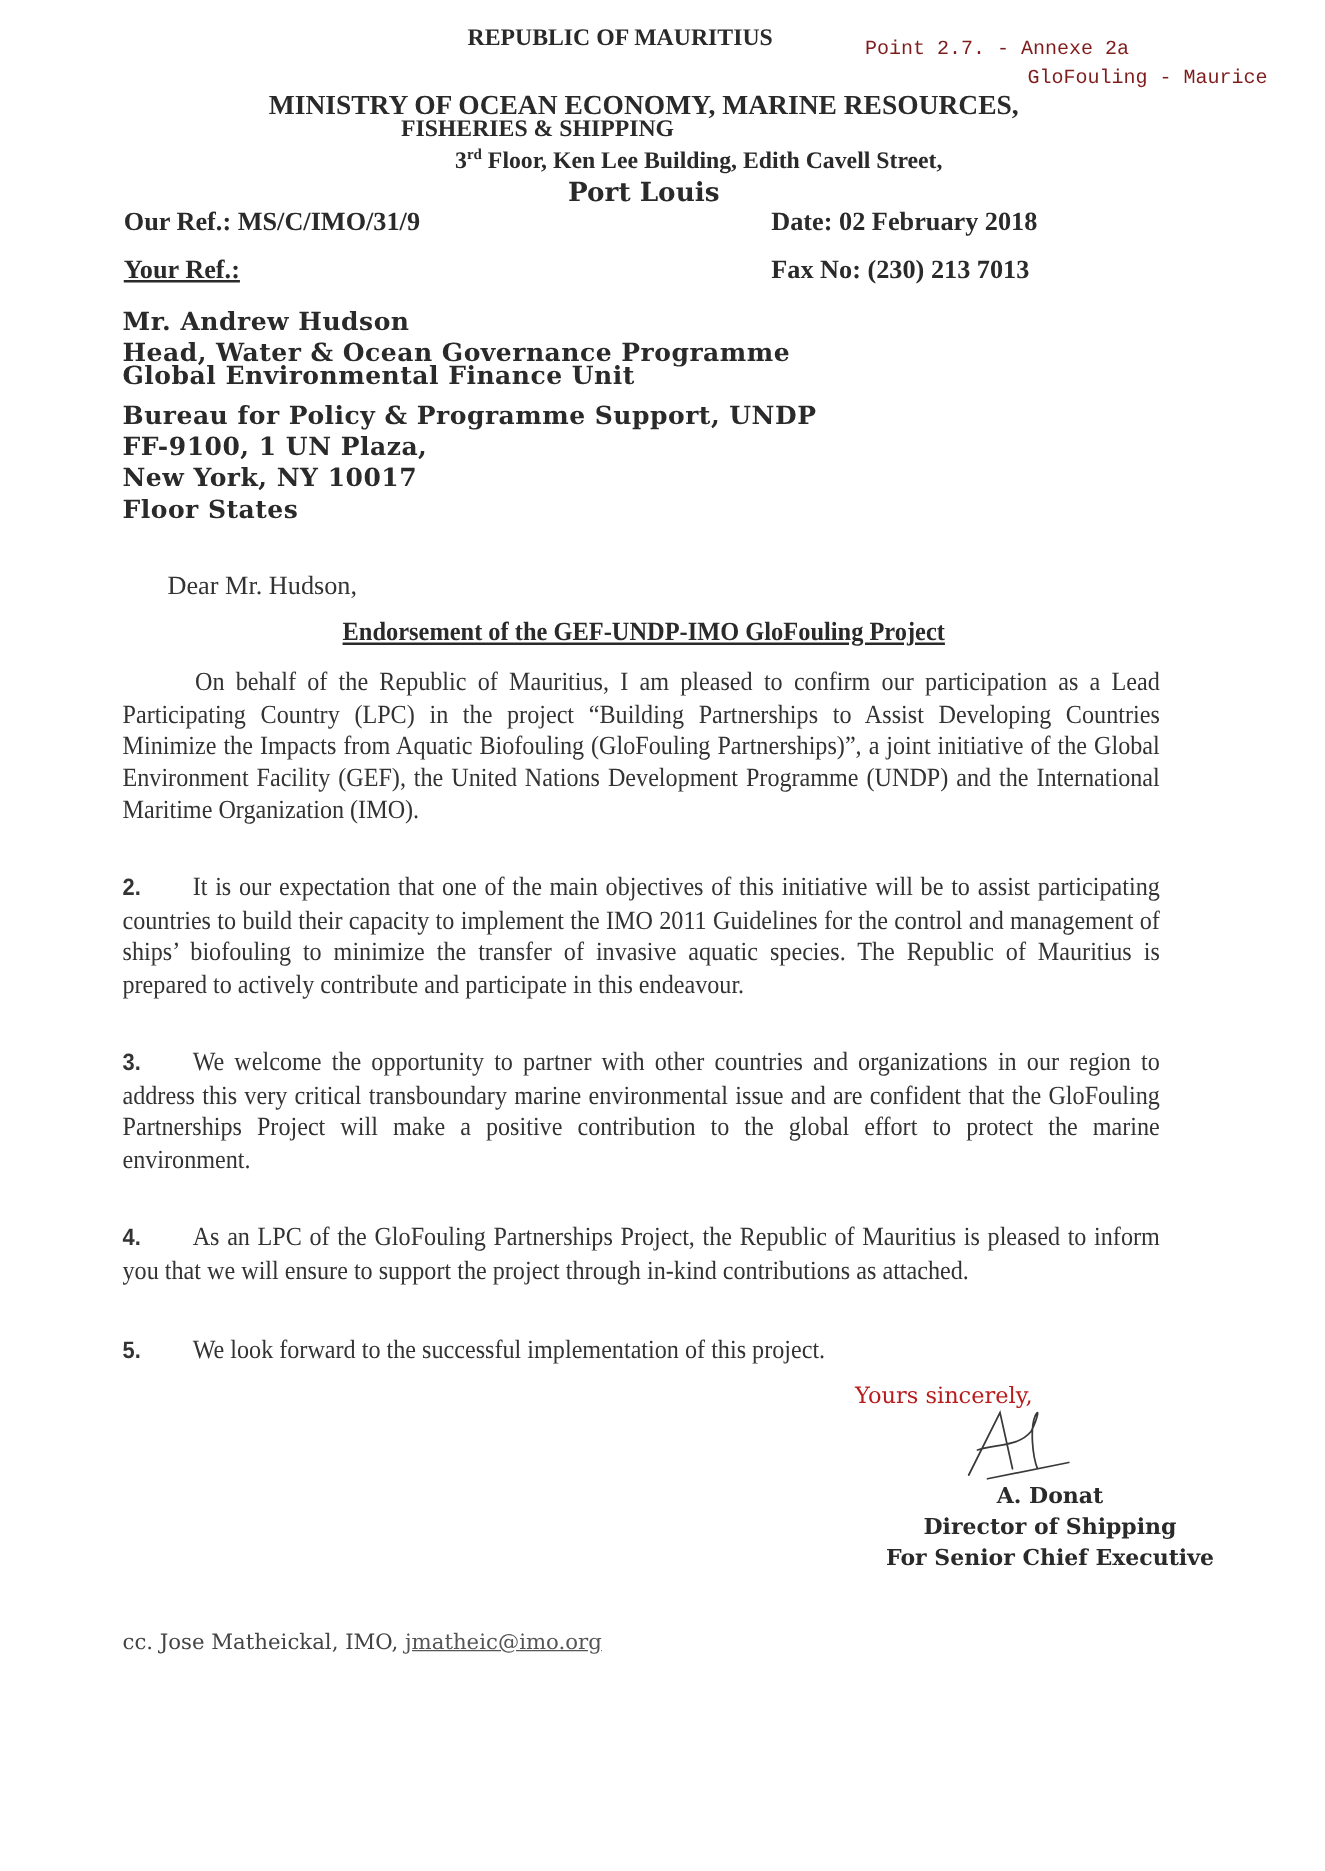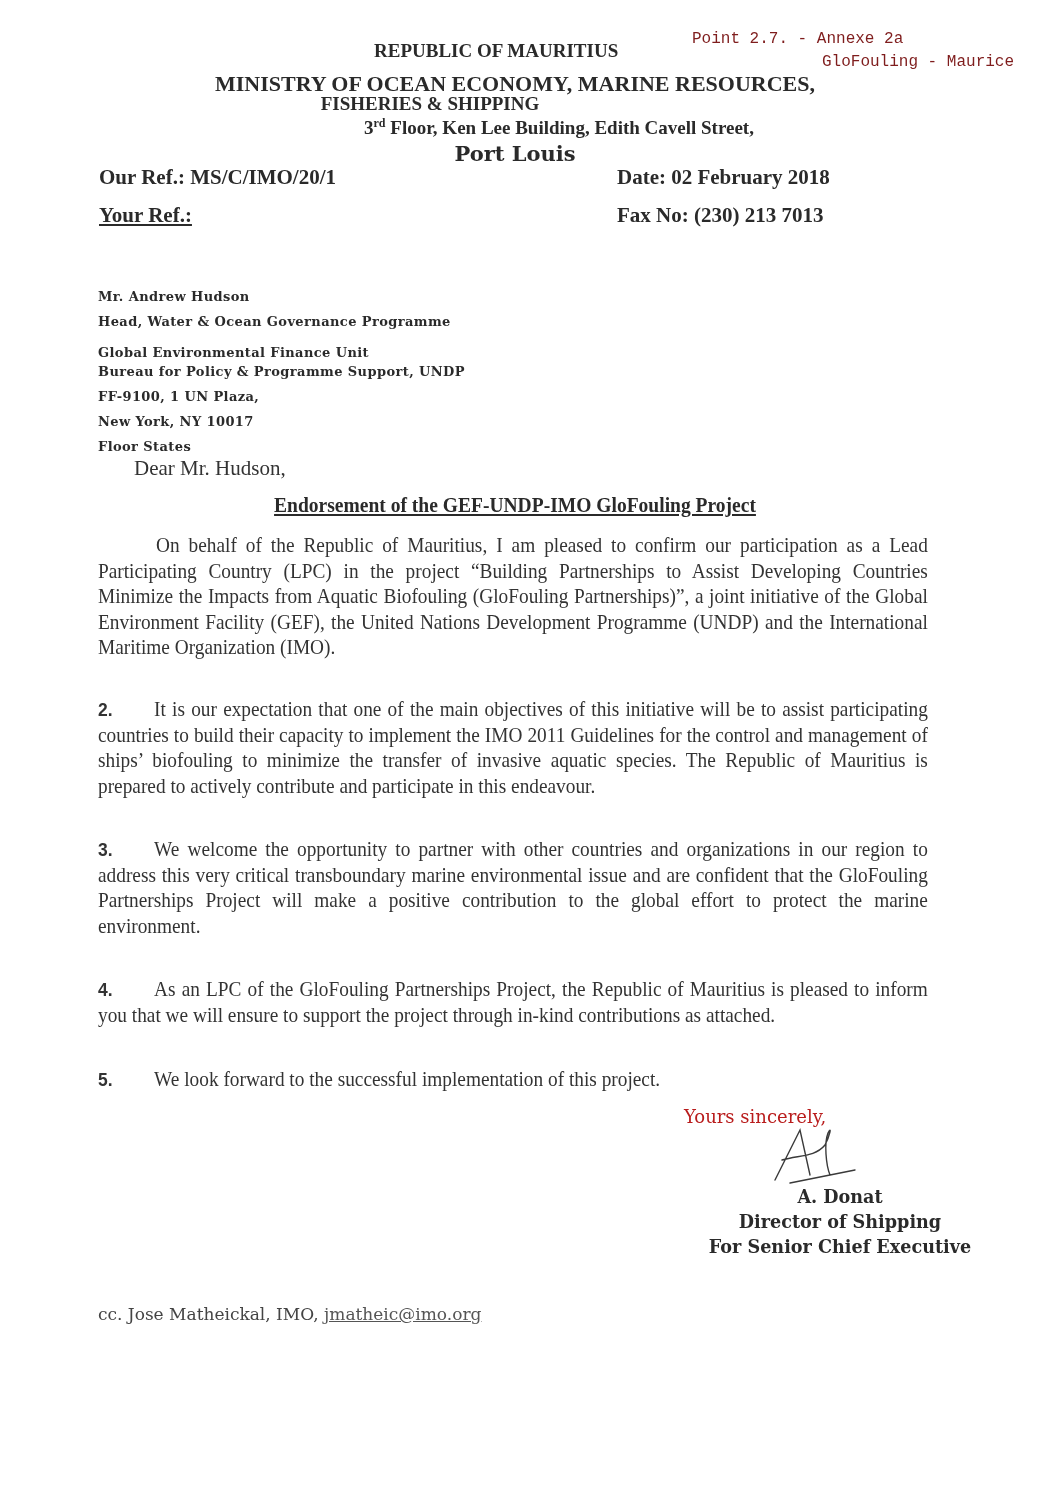"REPUBLIC OF MAURITIUS" #republic { top: 40px -> 20px }
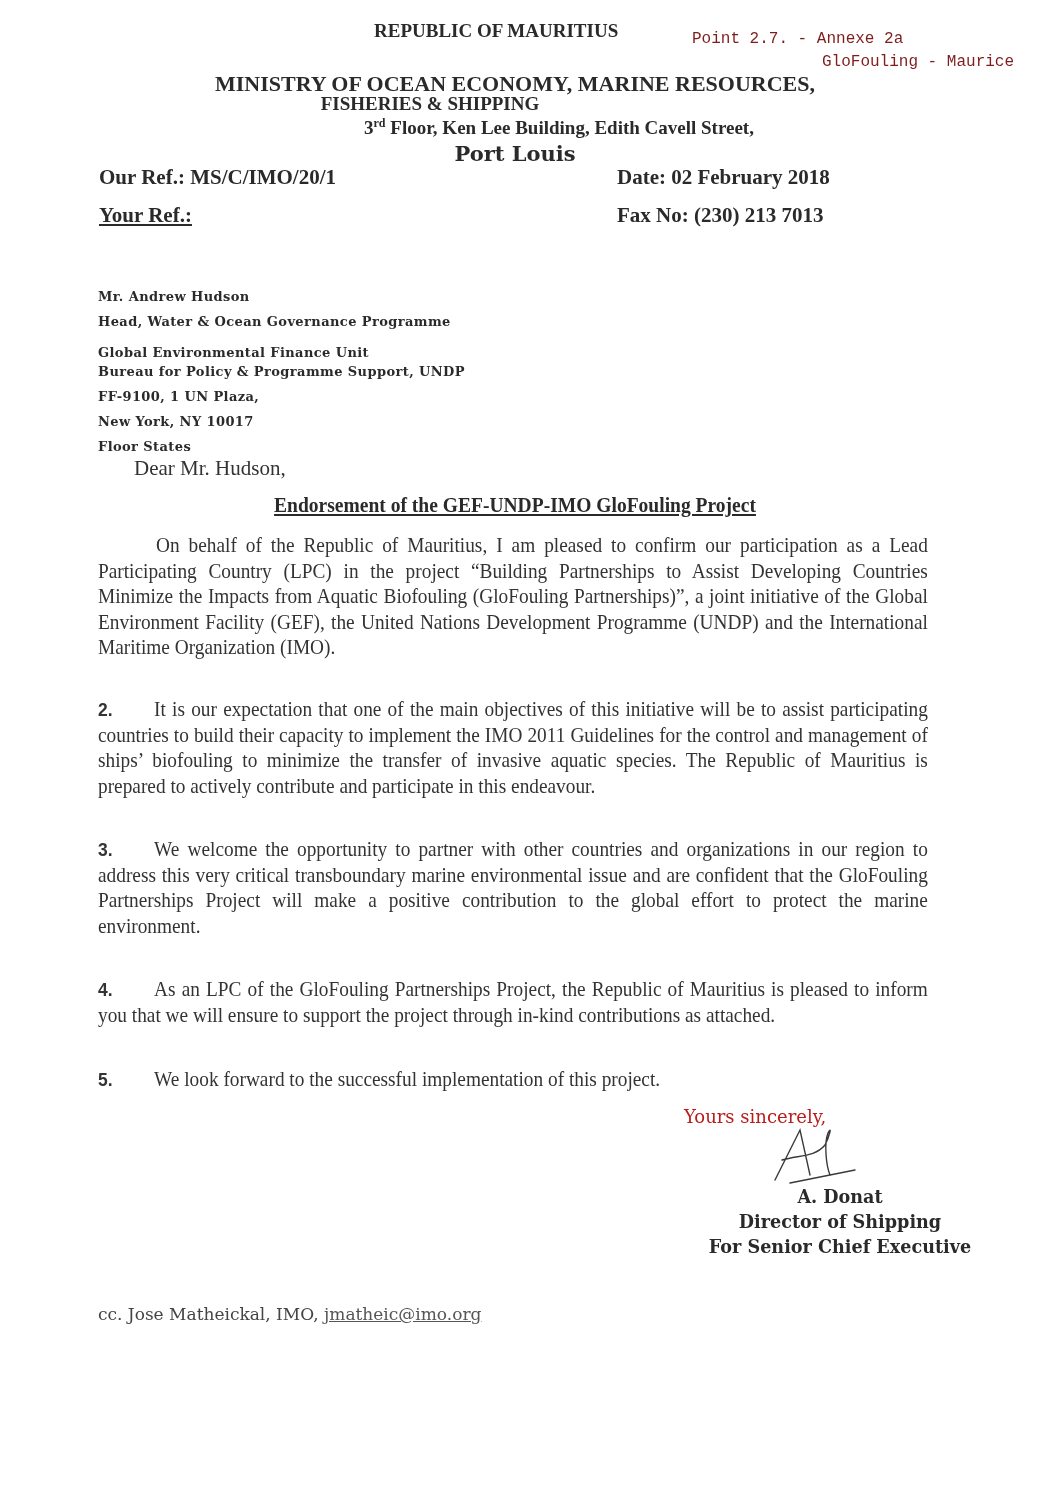"Our Ref.: MS/C/IMO/20/1" div.abs { text: MS/C/IMO/20/1 -> MS/C/IMO/31/9 }
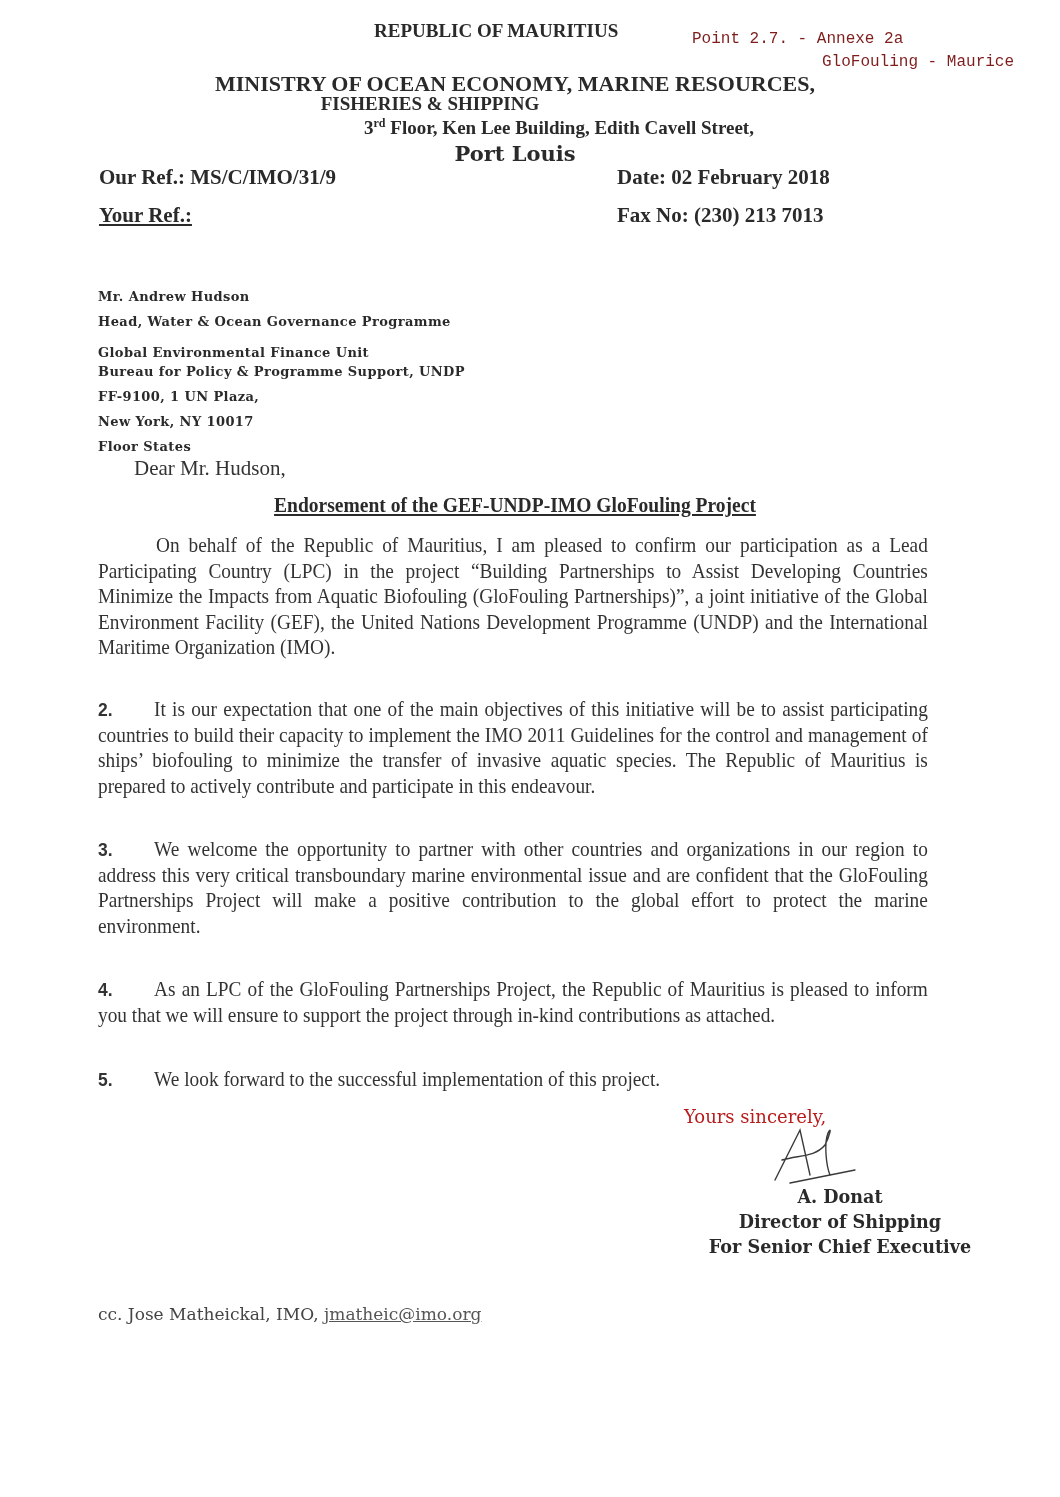"Mr. Andrew Hudson" .addr { font-size: 13px -> 20px; margin-top: 44px -> none }
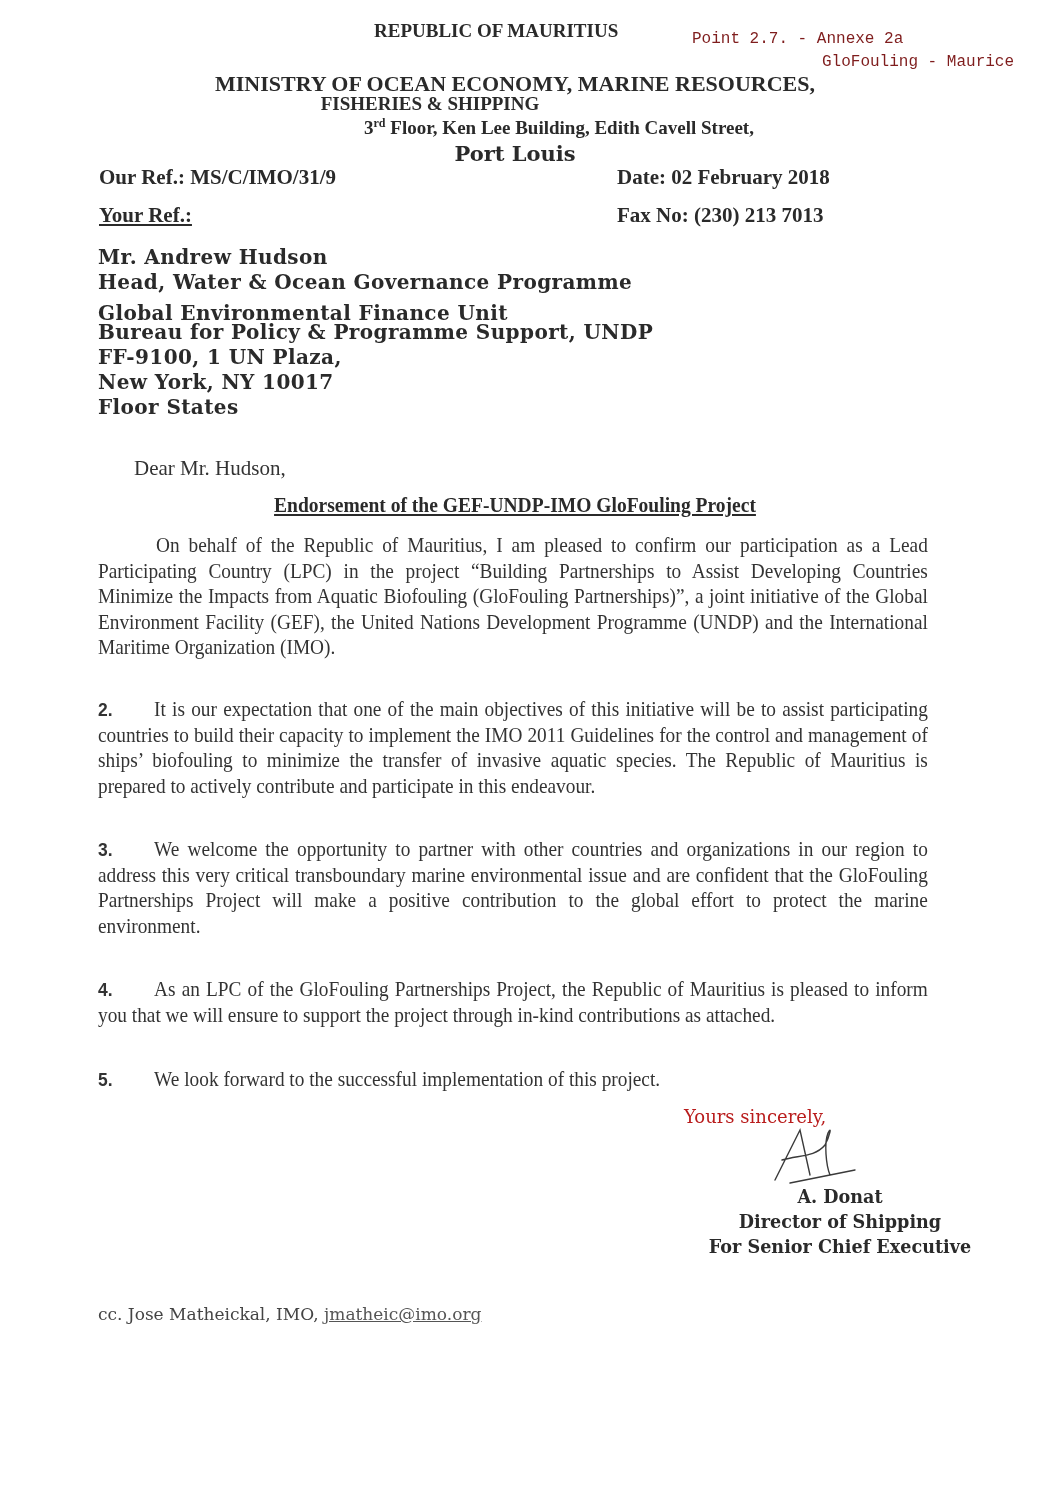"Global Environmental Finance Unit" div.abs { top: 301px -> 288px }
